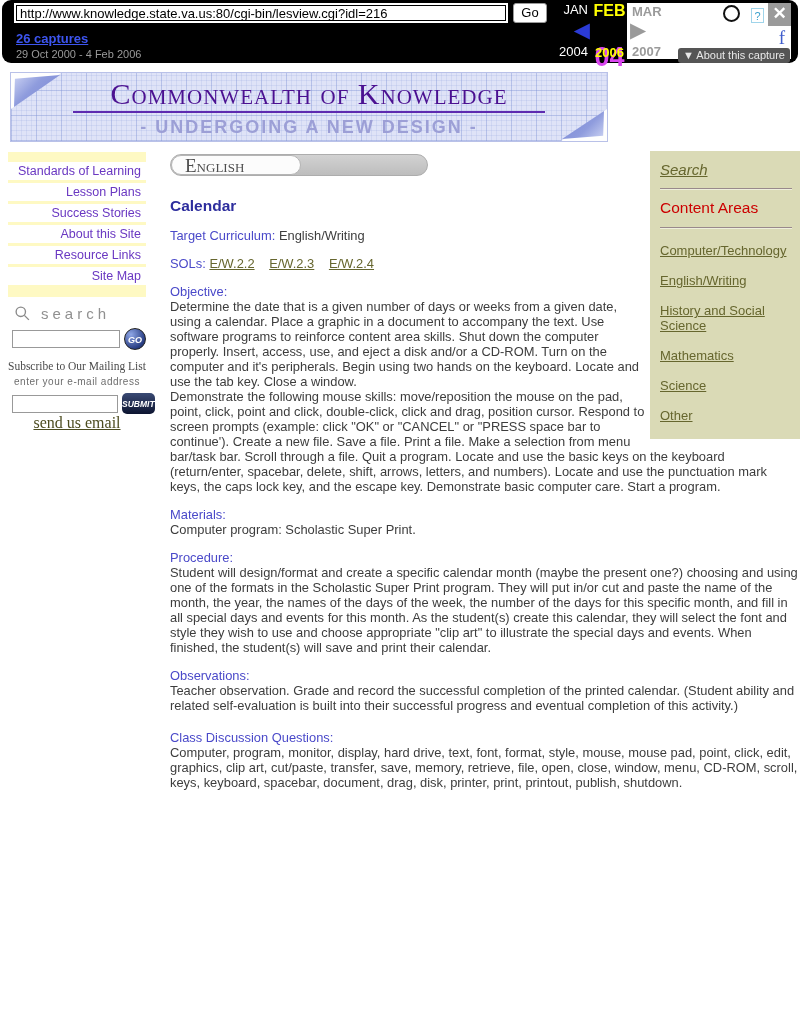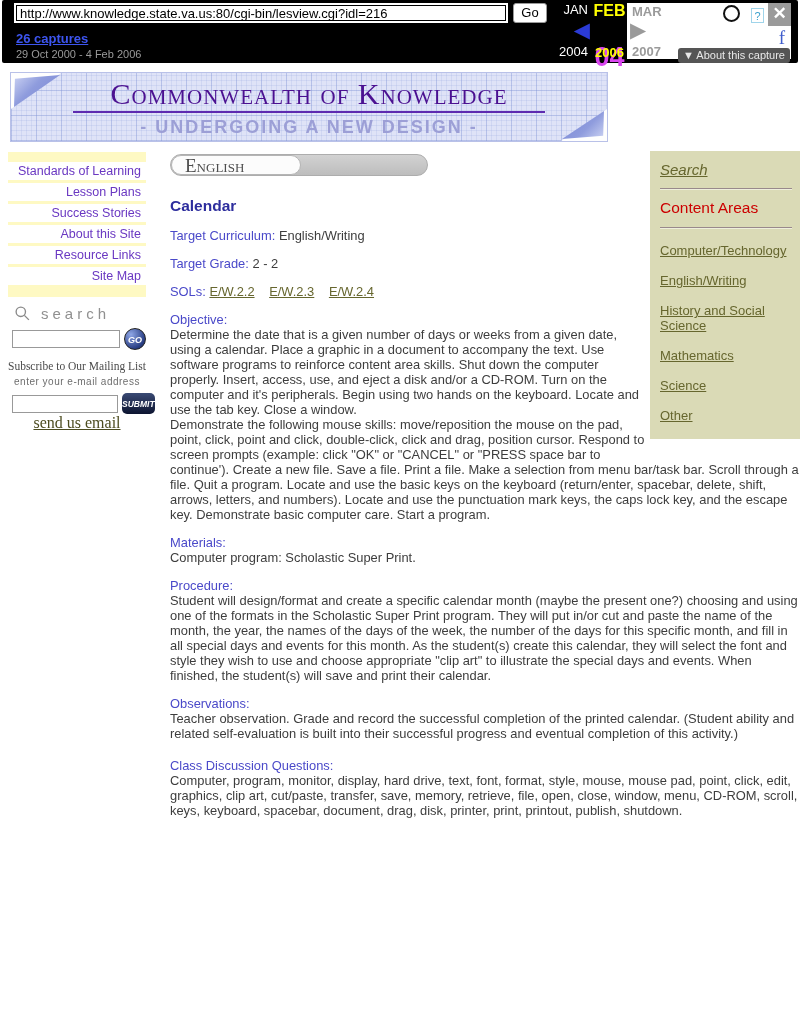"http://www.knowledge.state.va.us:80/cgi-" .wb-toolbar { border-radius: 2px -> 9px }
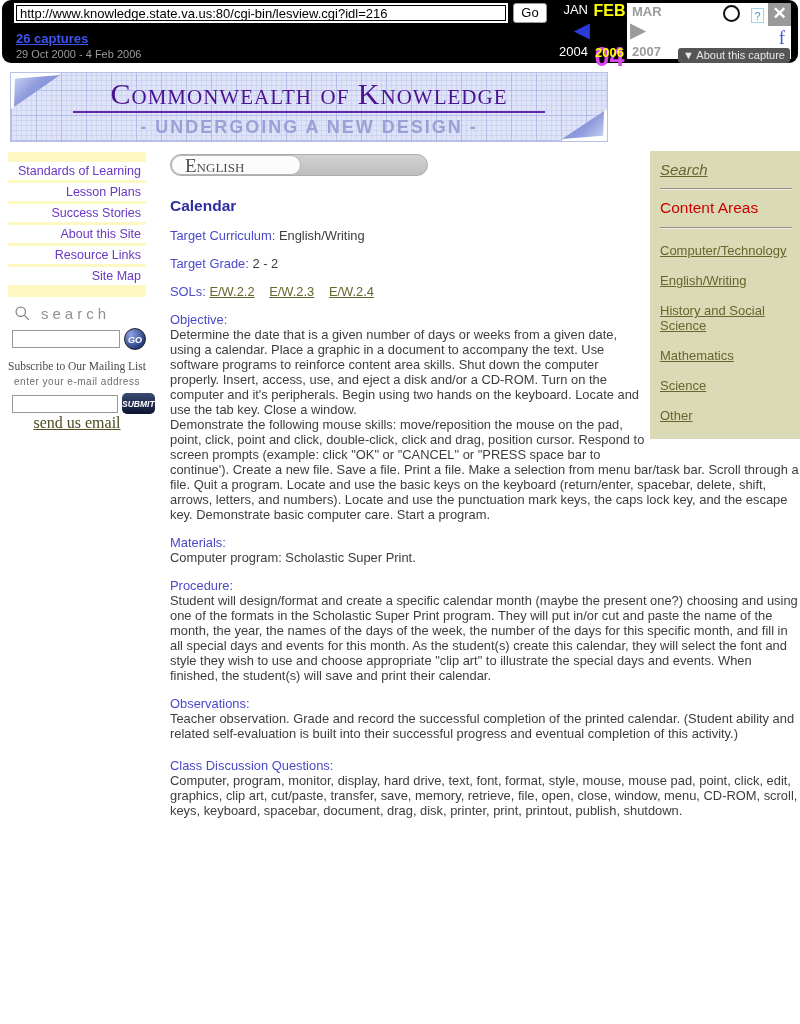"Target Grade: 2 - 2" p.para { html: <p> <span>Target Grade:</span> <span>2 - 2</span> </p> -> none }
